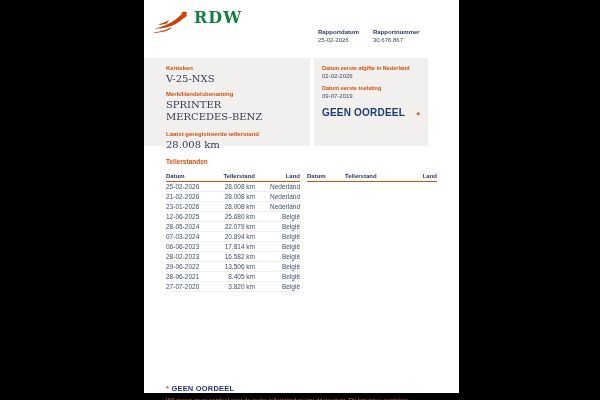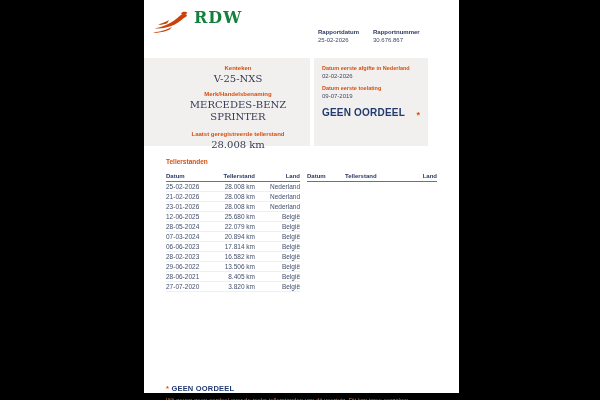"V-25-NXS" .panel-left { text-align: center -> none }
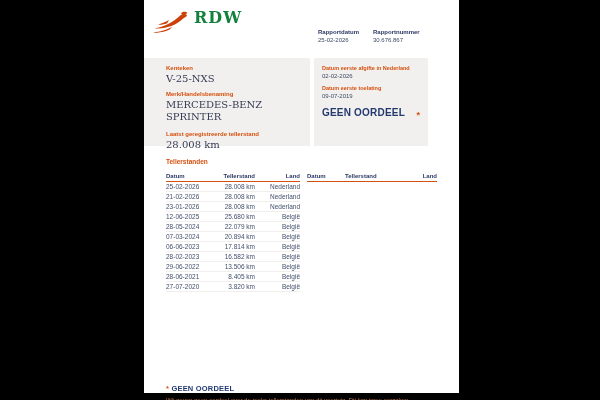"MERCEDES-BENZ" div { order: before "SPRINTER" -> after "SPRINTER" }
